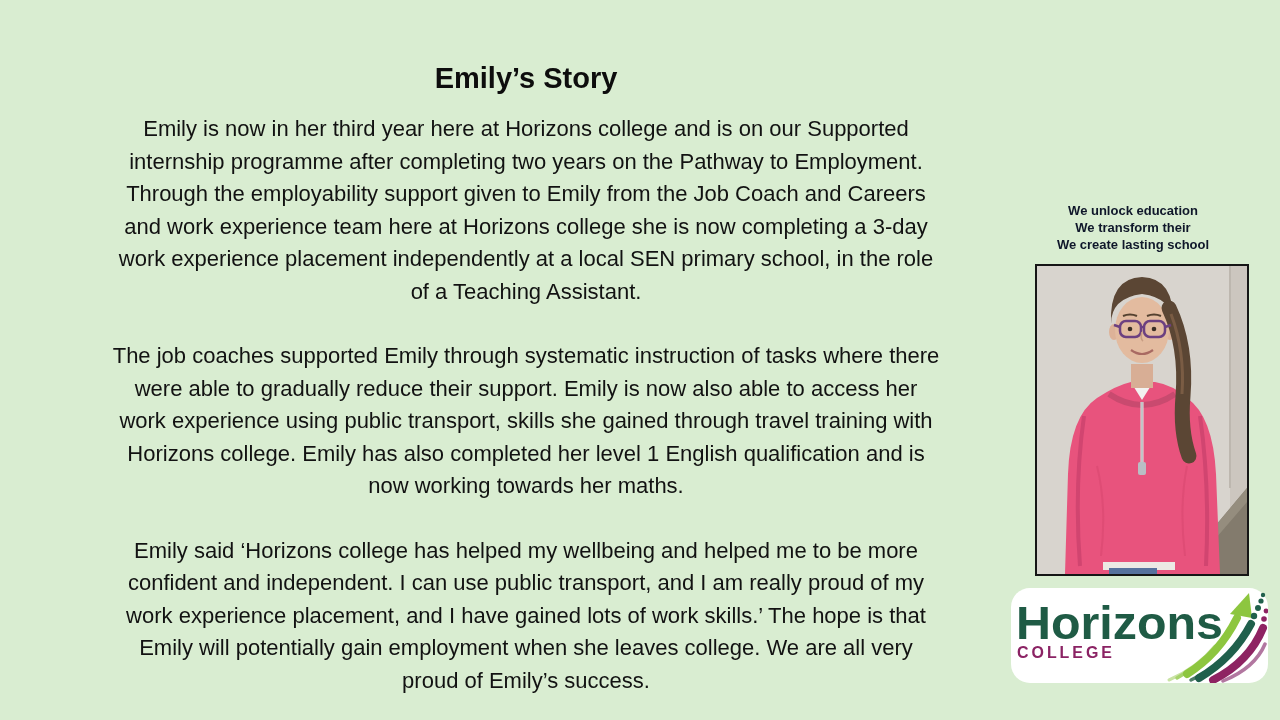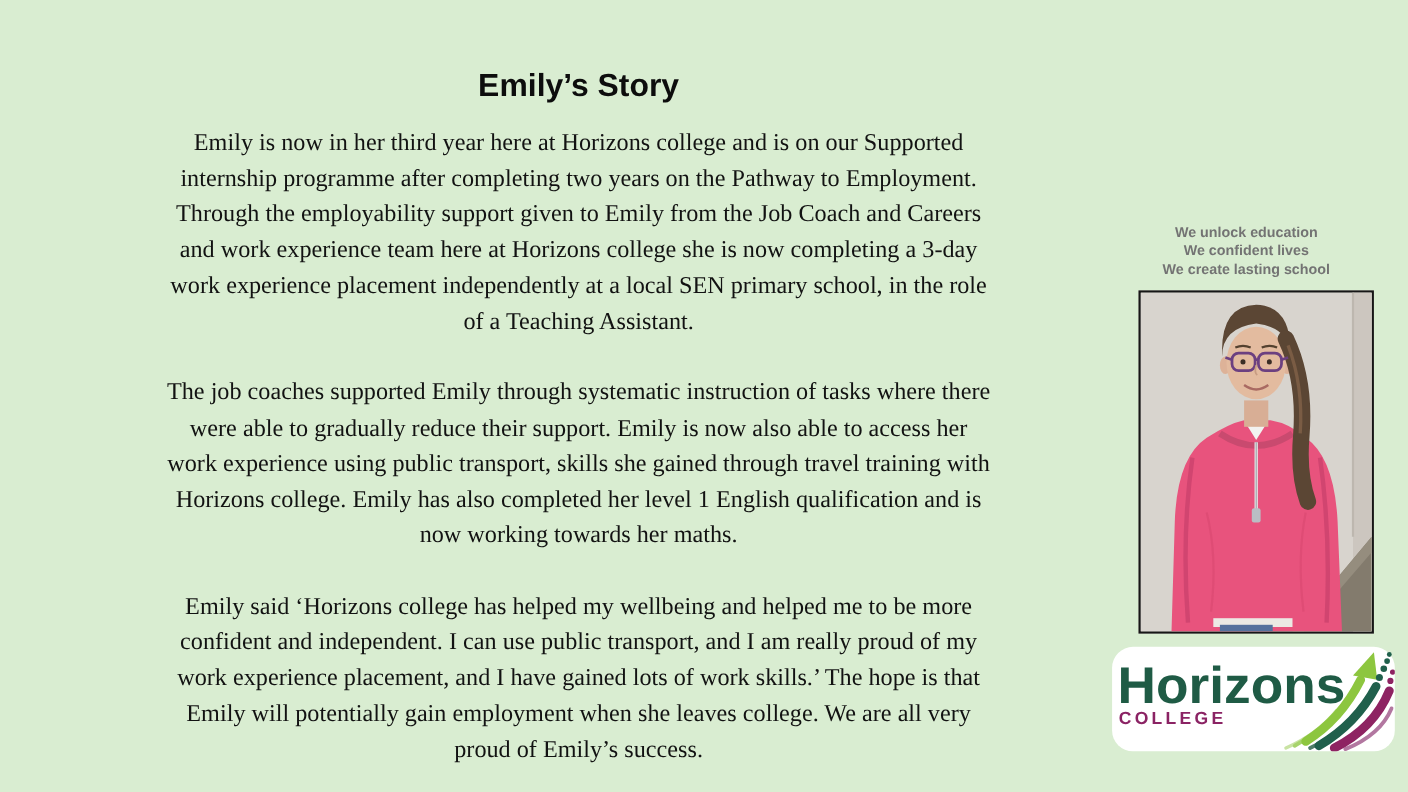"Emily is now in her" .para { font-family: Liberation Serif, serif -> none }
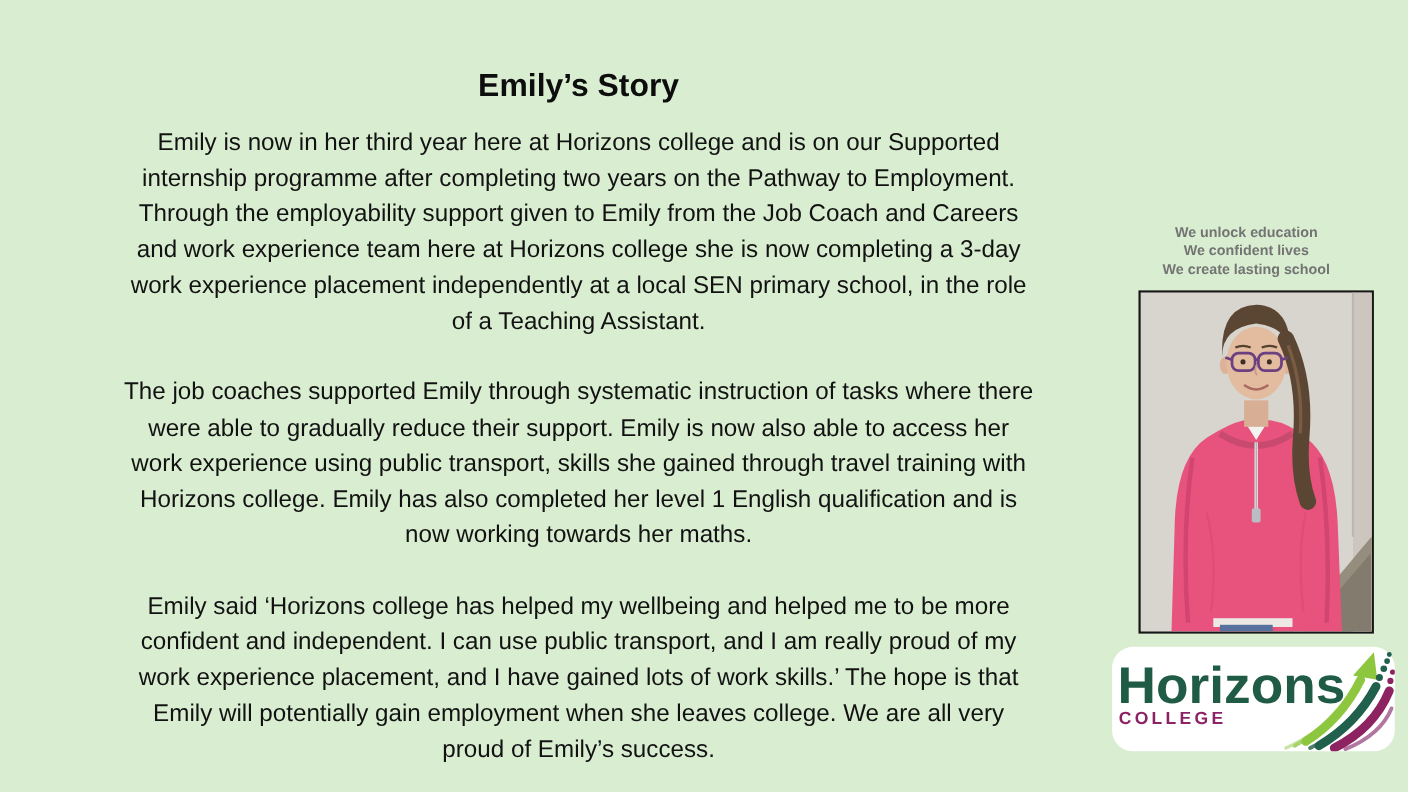"We unlock education" .tagline { color: #737373 -> #0f172a }
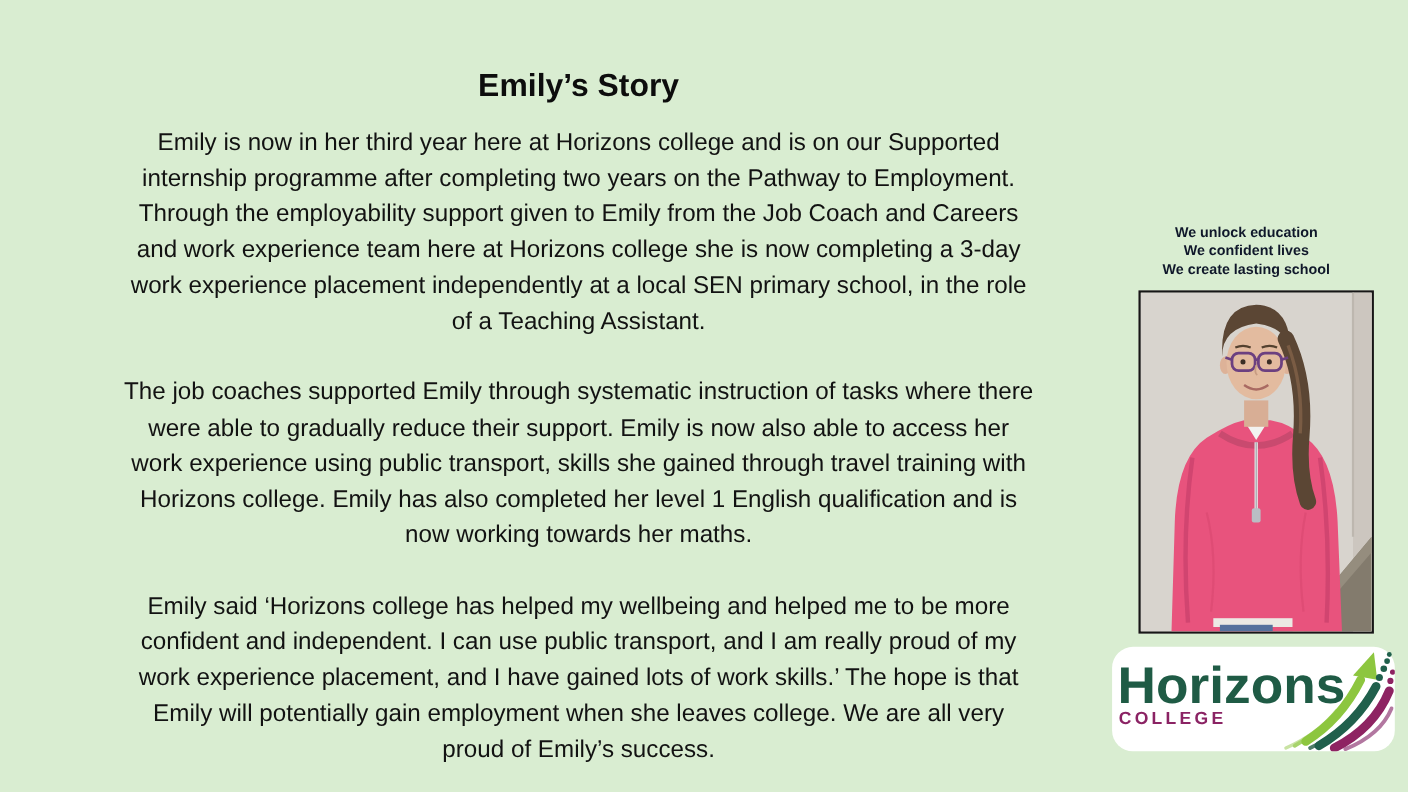"We confident lives" div { text: confident lives -> transform their }
